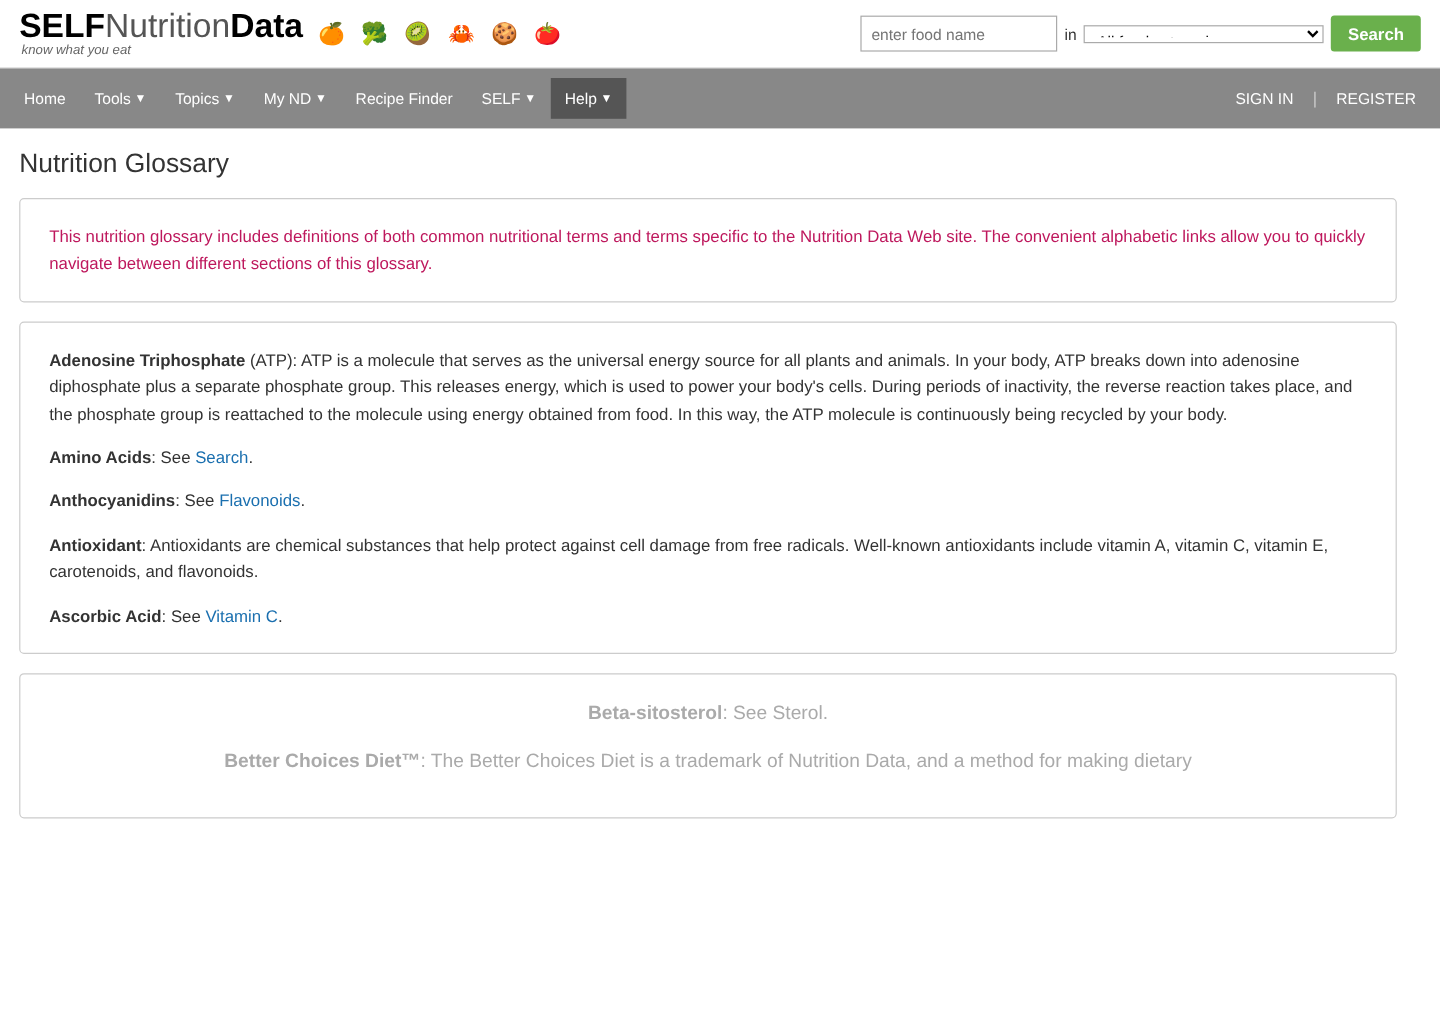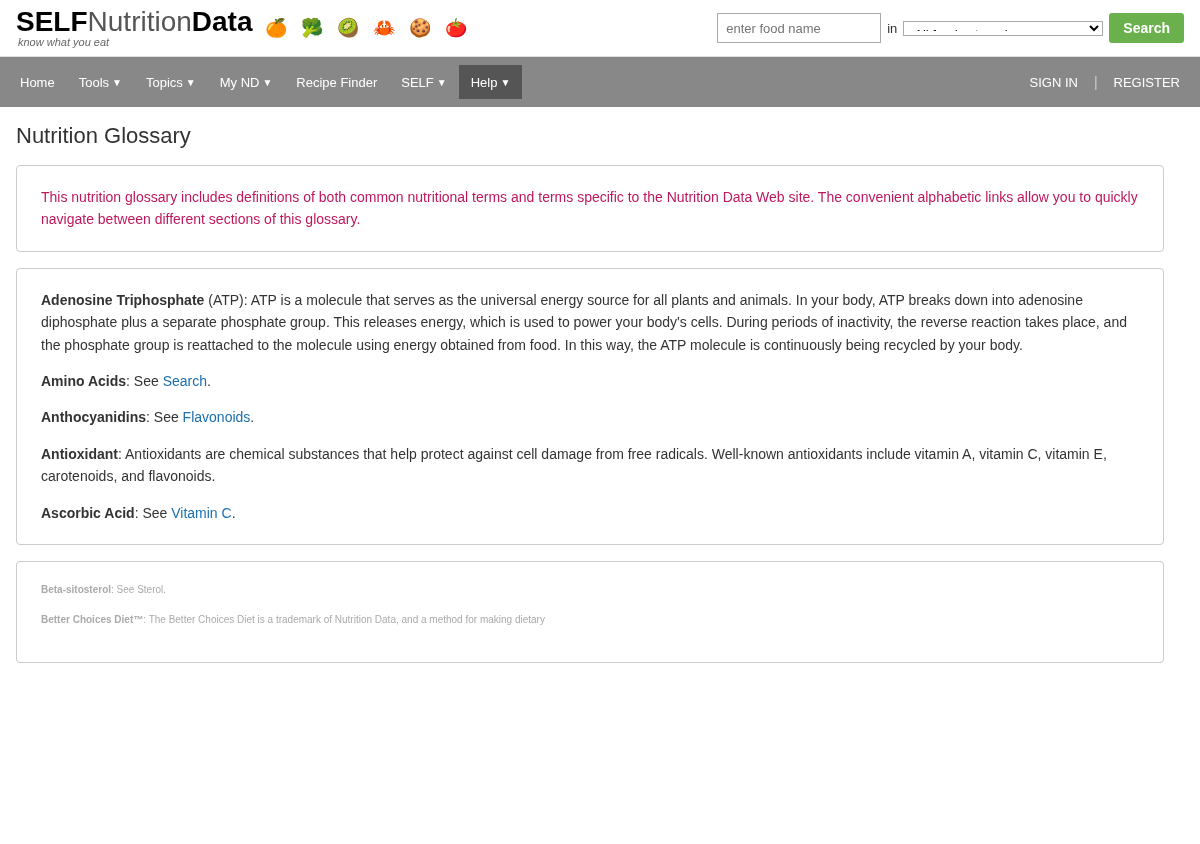"Beta-sitosterol: See Sterol." .glossary-entry-faded { font-size: 10px -> 16px; text-align: none -> center }
